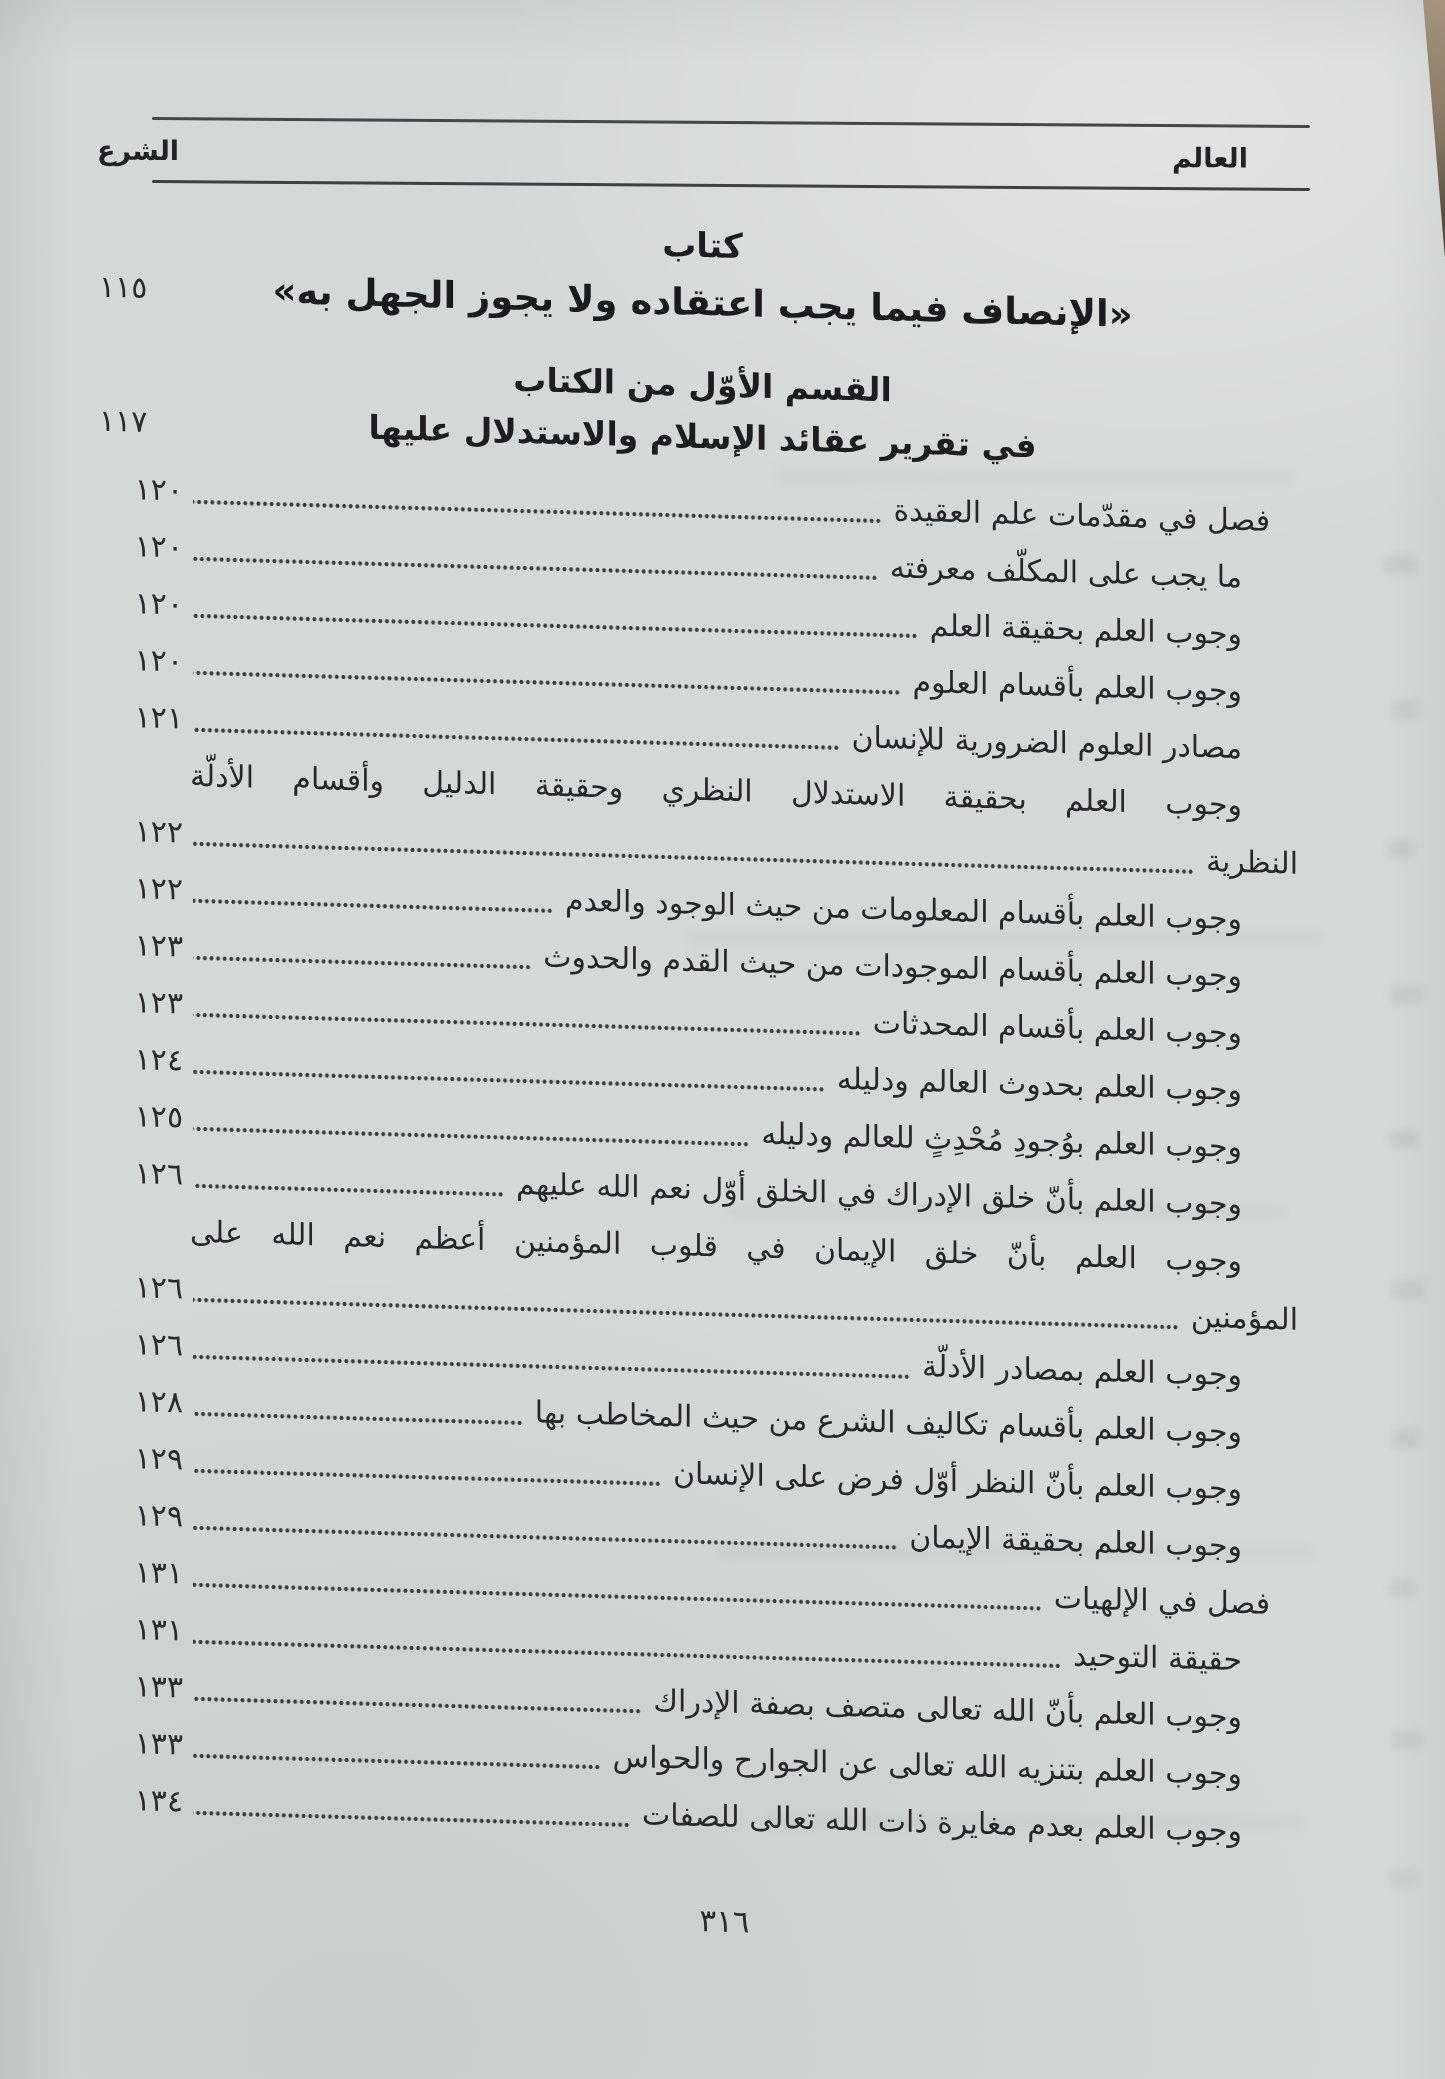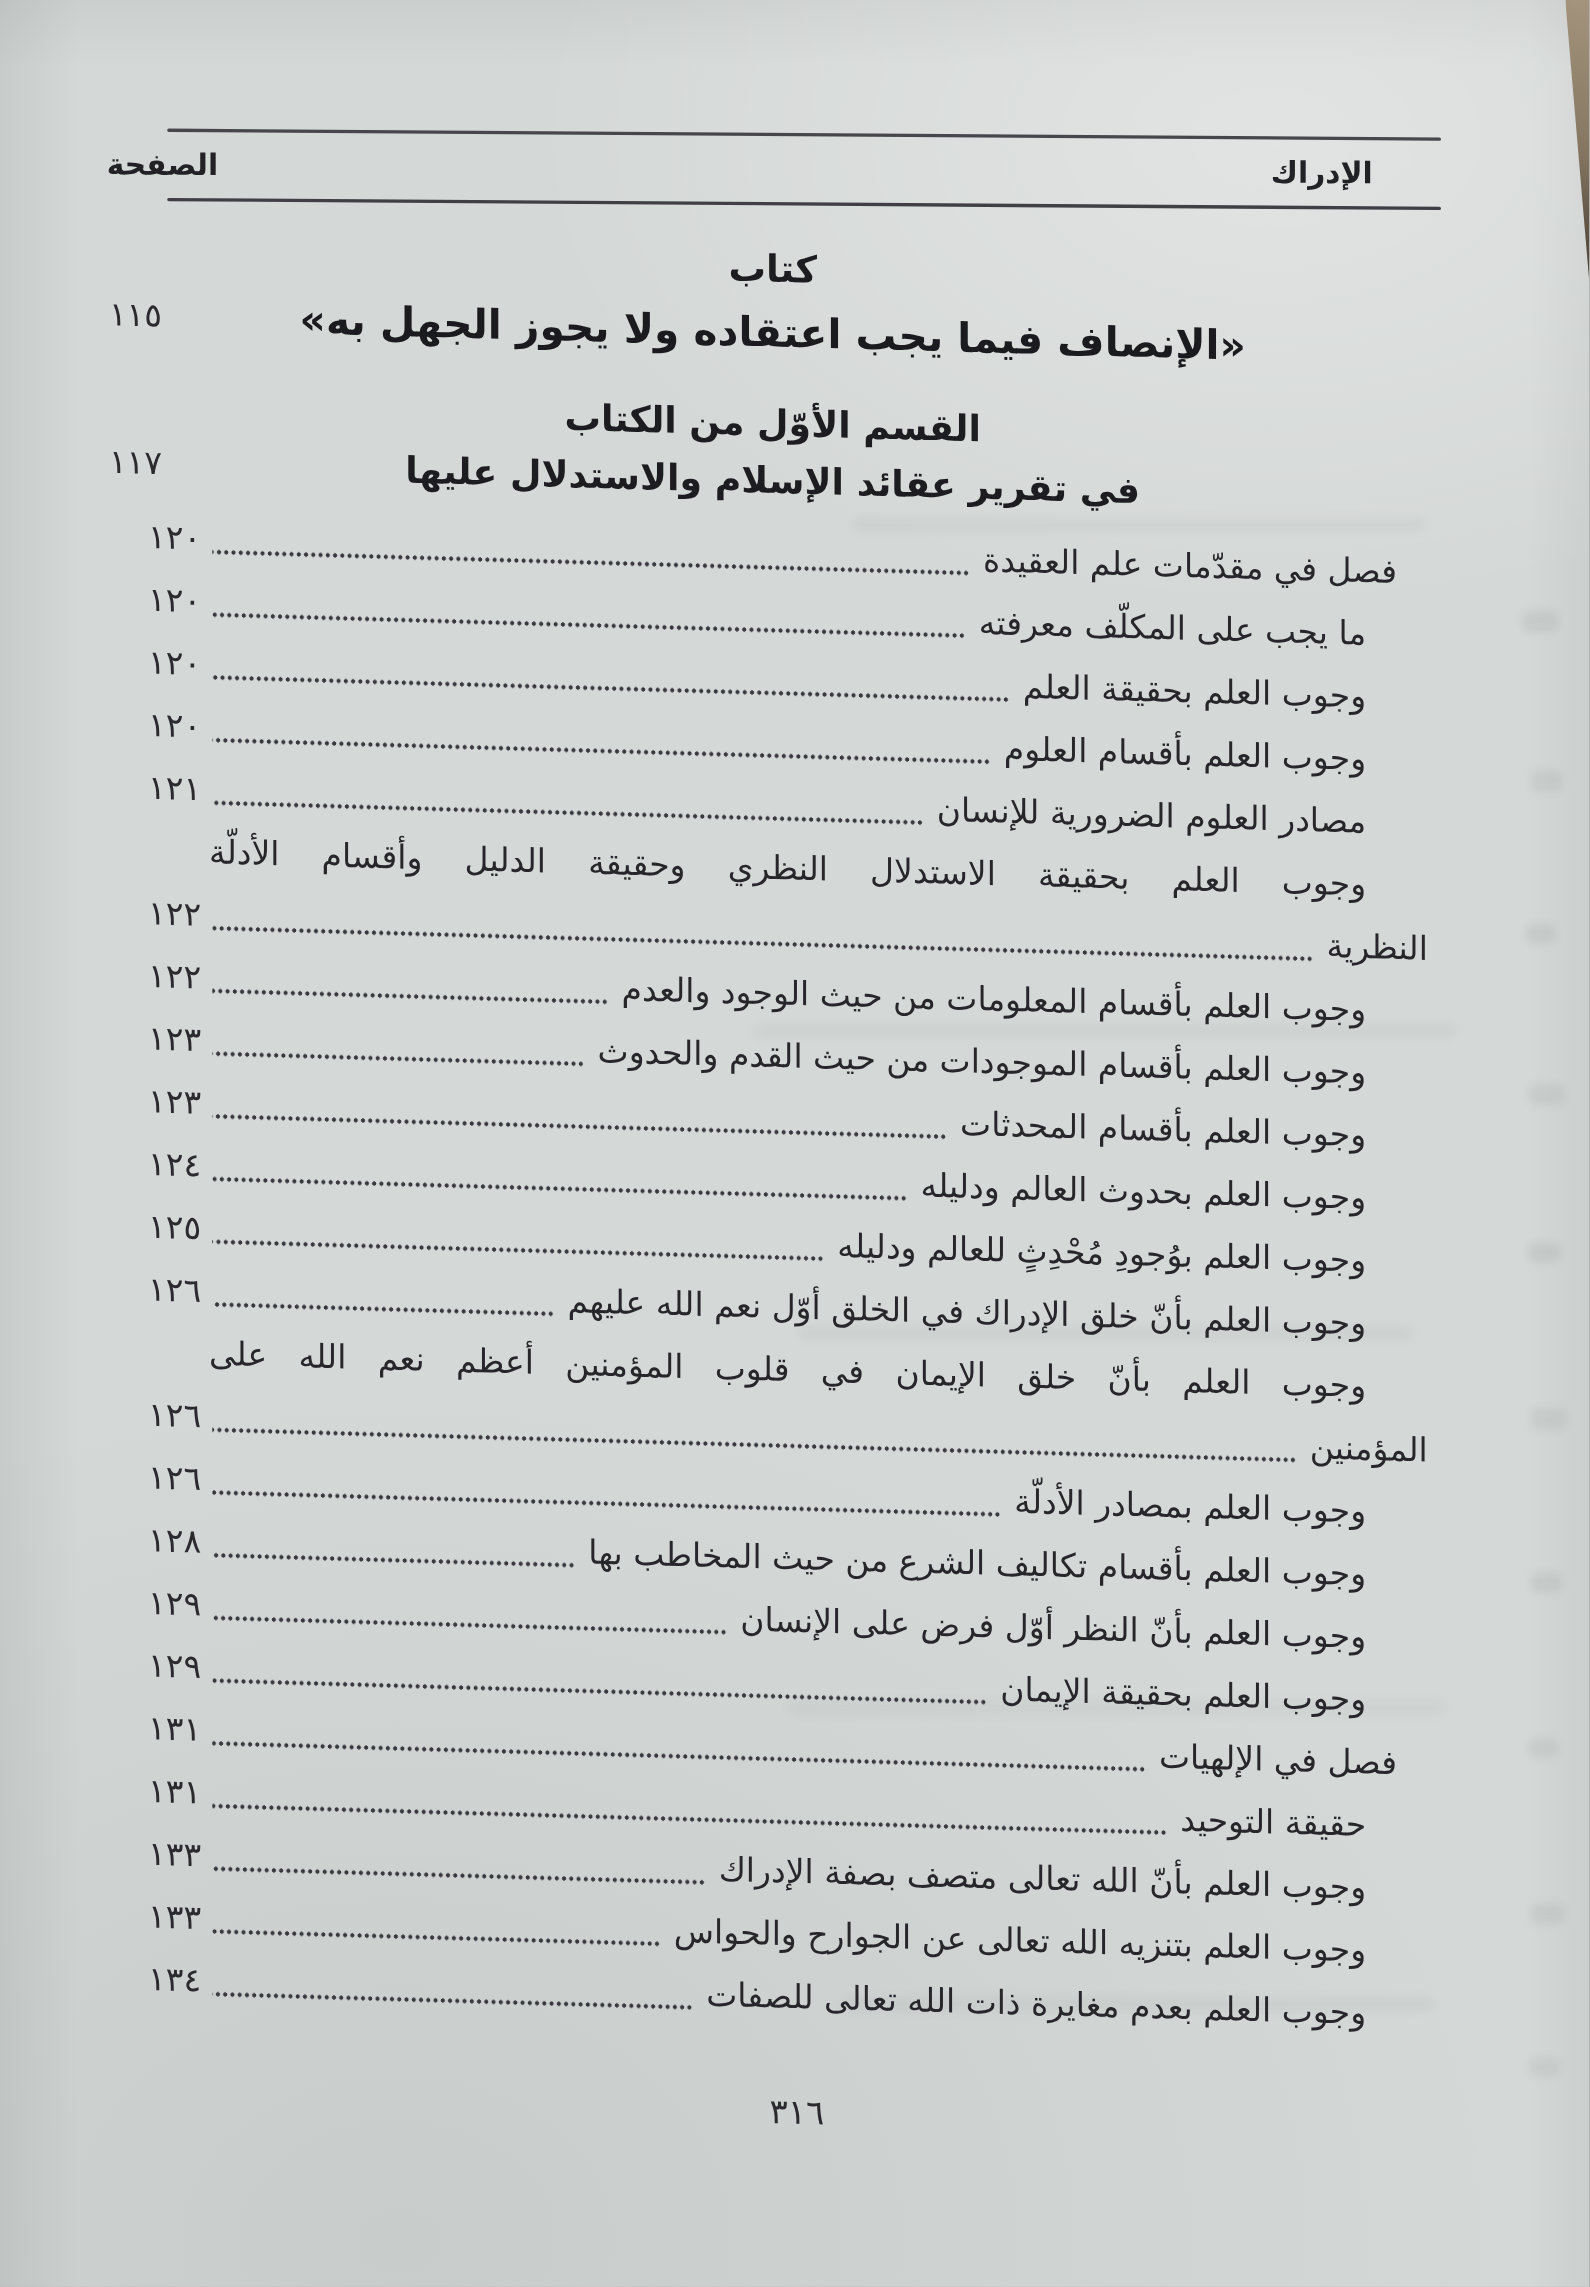"الصفحة" span { text: الصفحة -> الشرع }
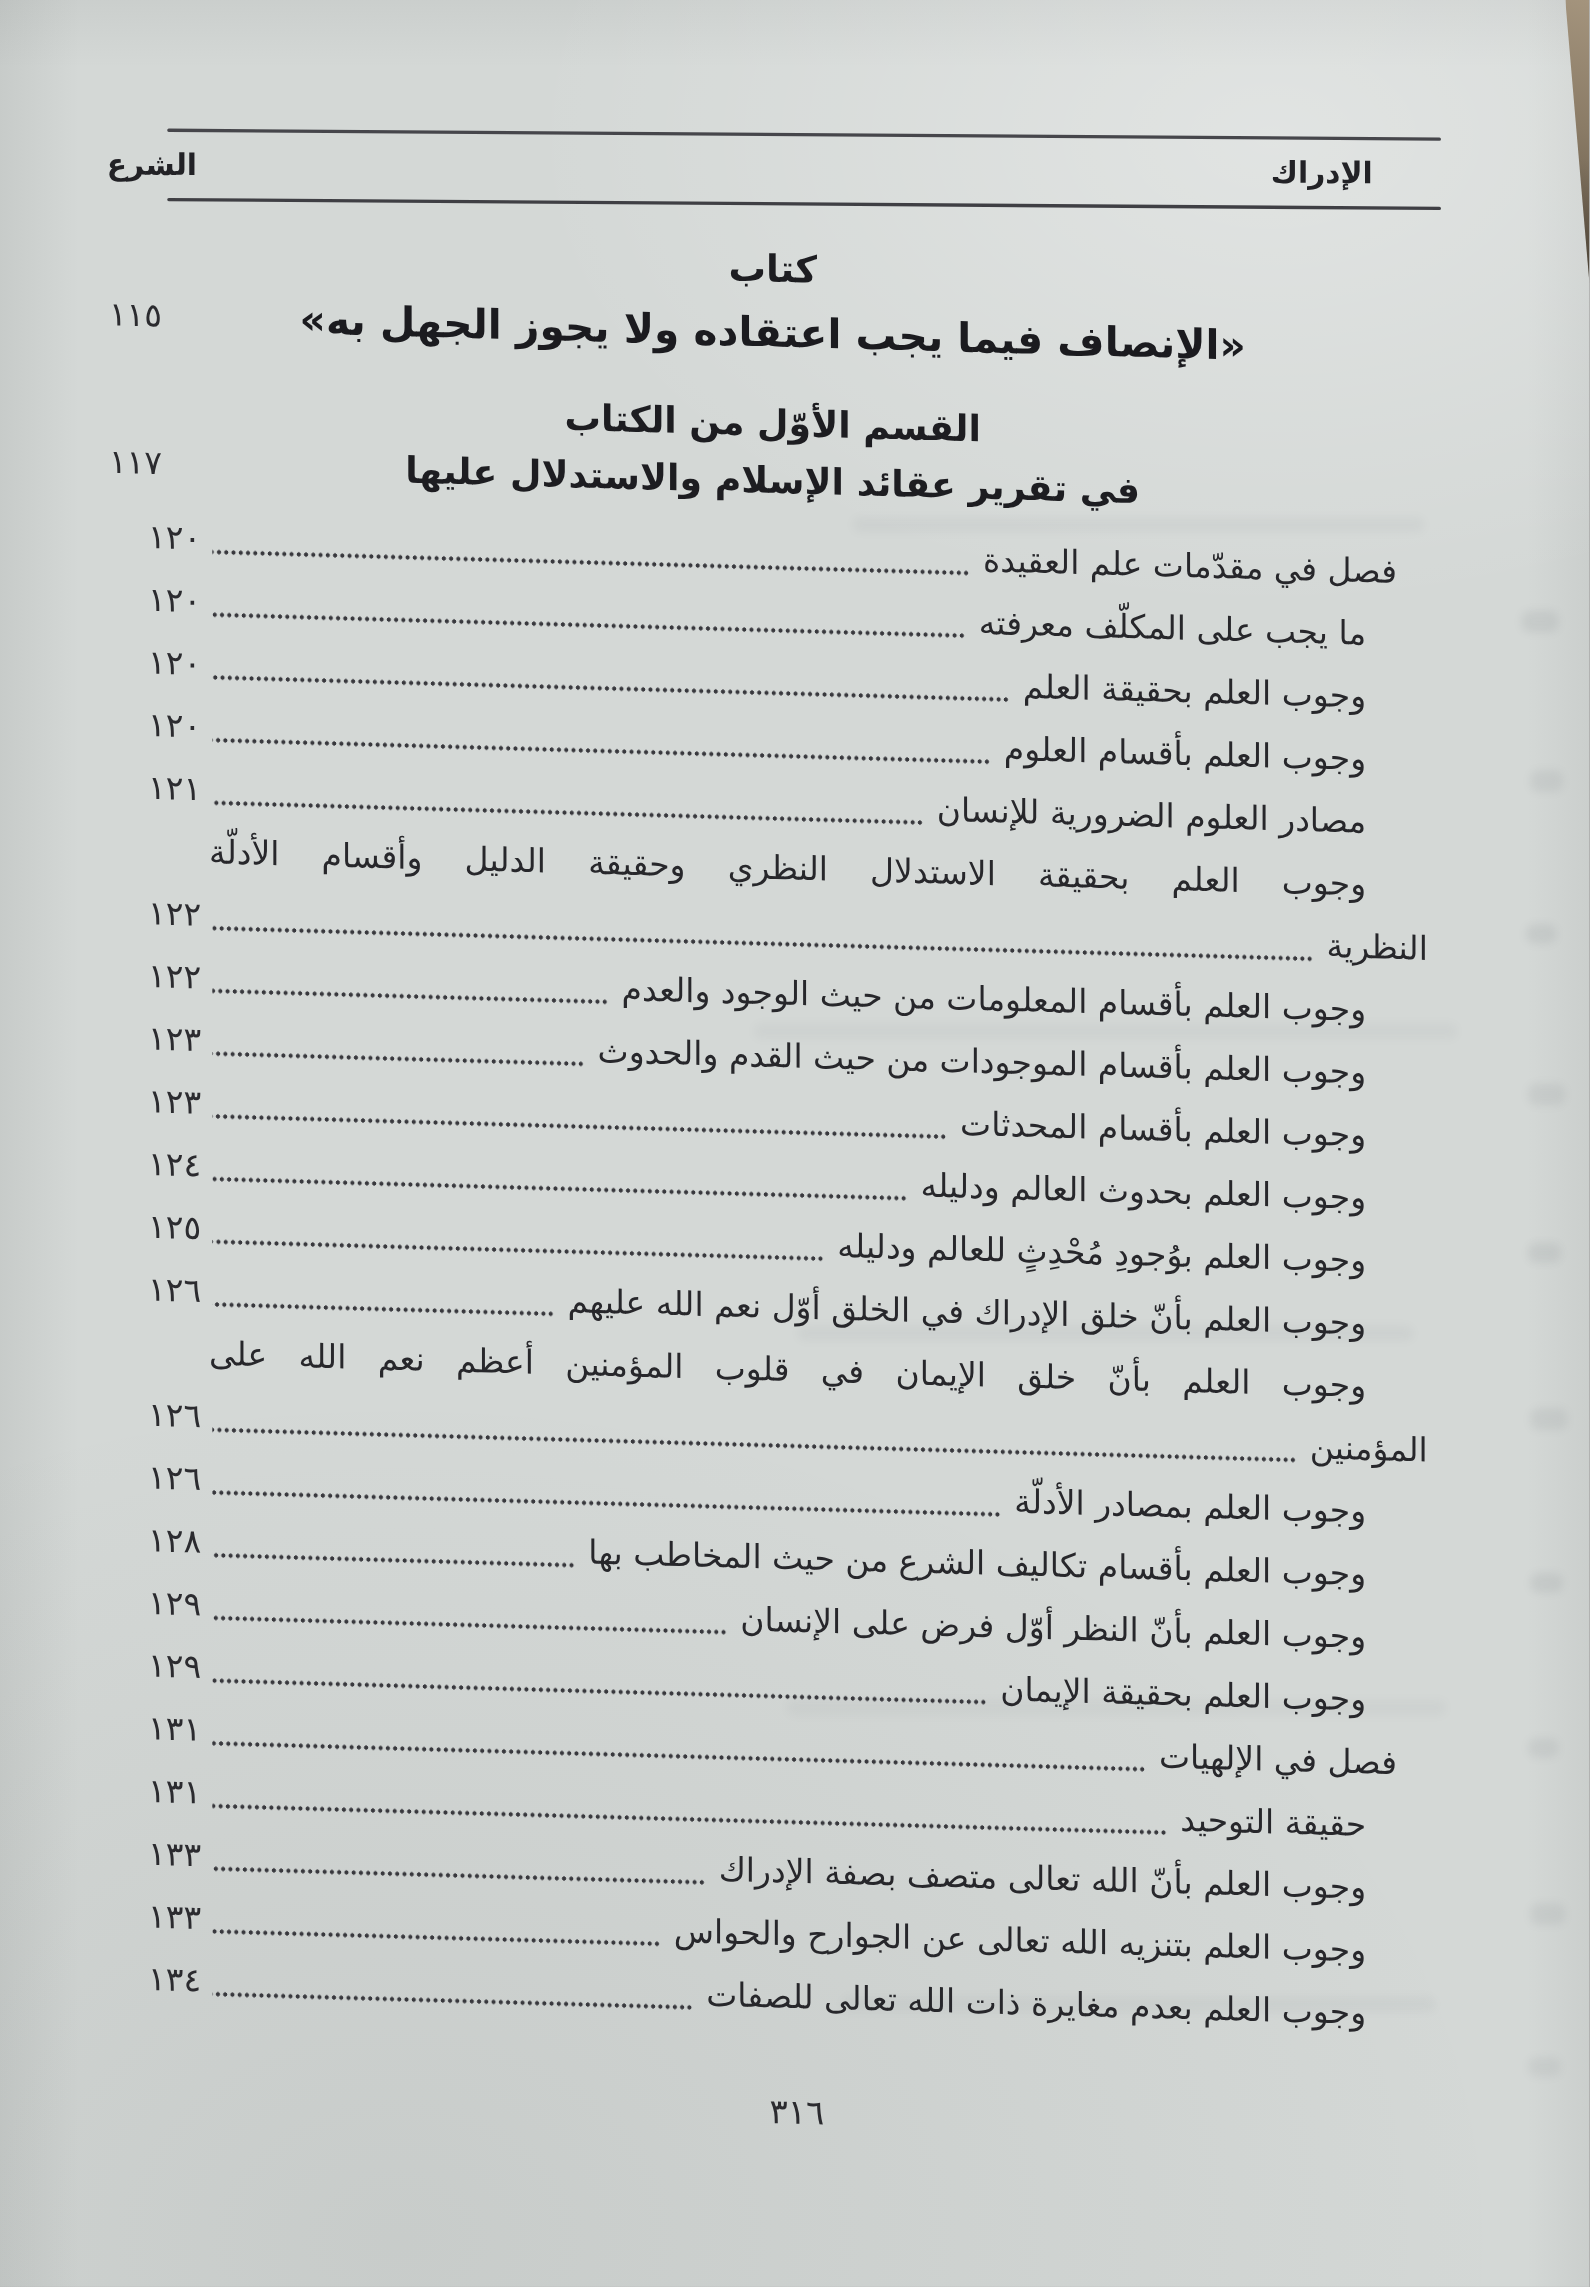"الإدراك" span { text: الإدراك -> العالم }
